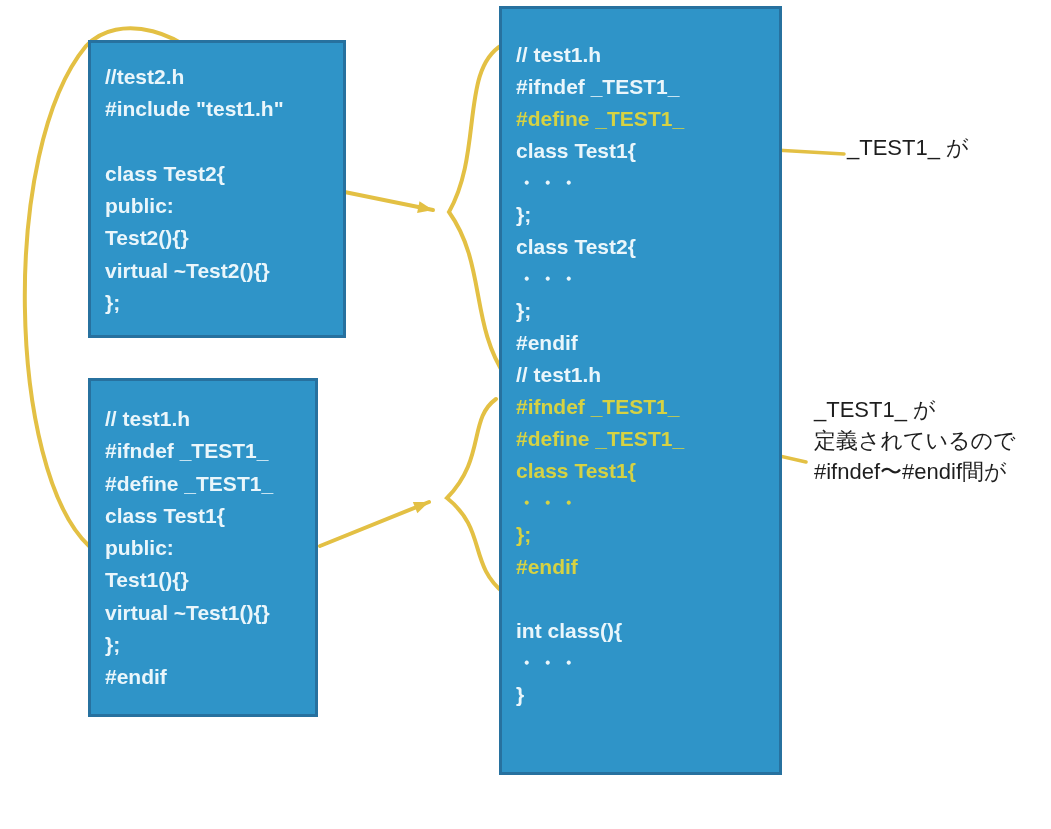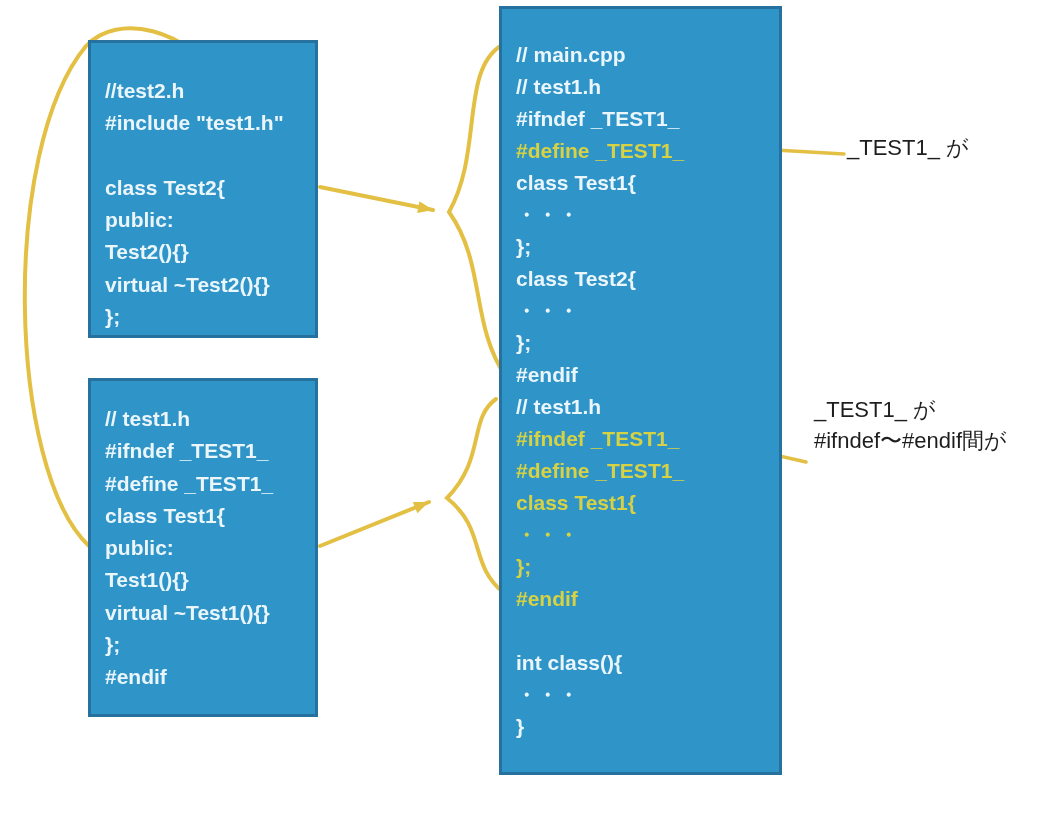"// main.cpp" div.code-line { html: <div>// main.cpp</div> -> none }
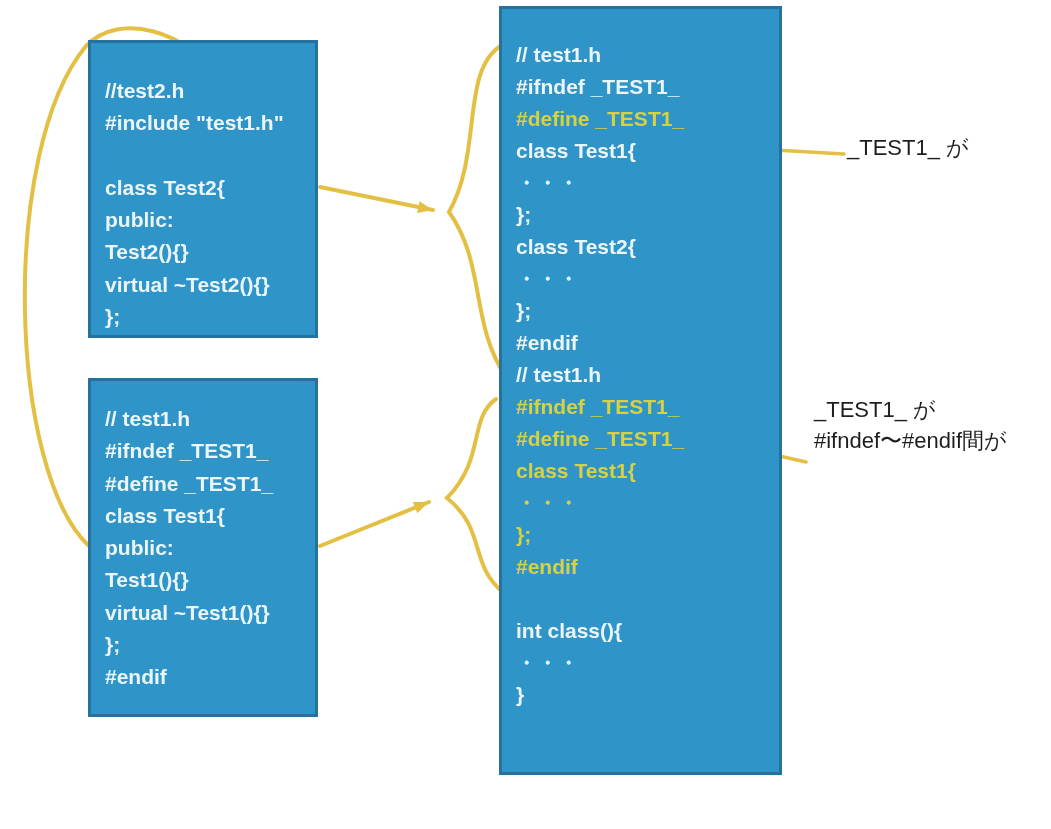"//test2.h" .box-test2 { padding-top: 32px -> 18px; width: 230px -> 258px }
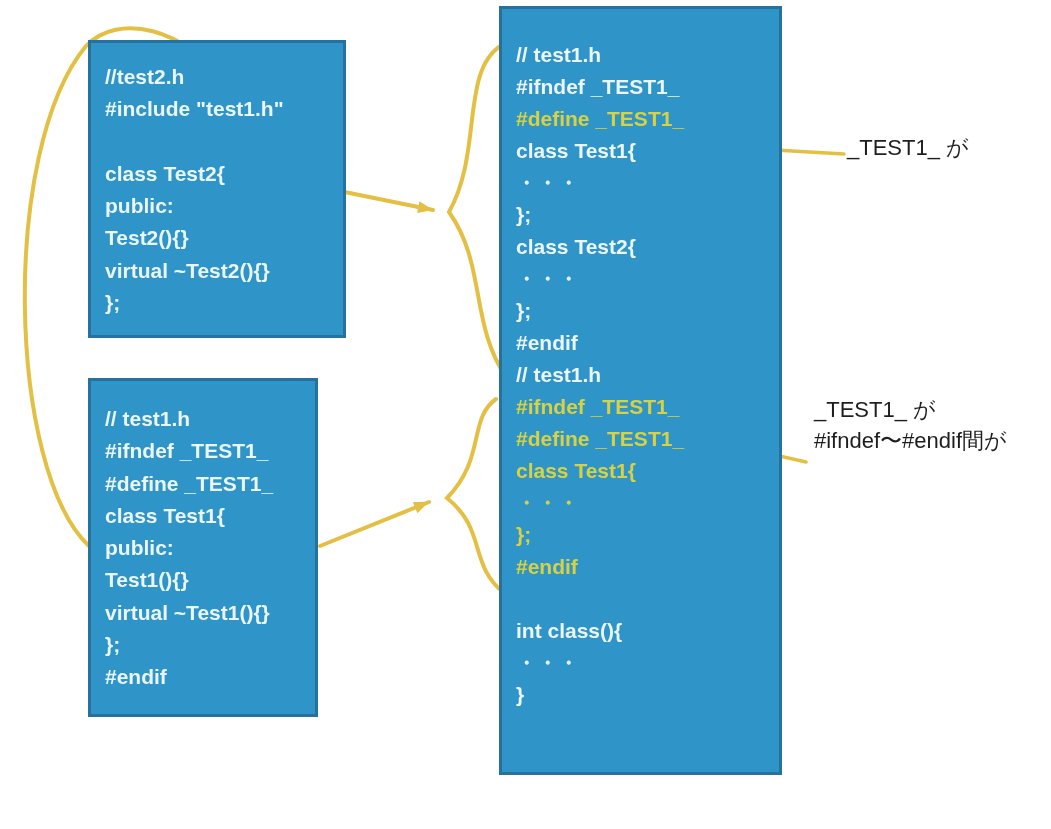"定義されているので" div { html: none -> <div>定義されているので</div> }
